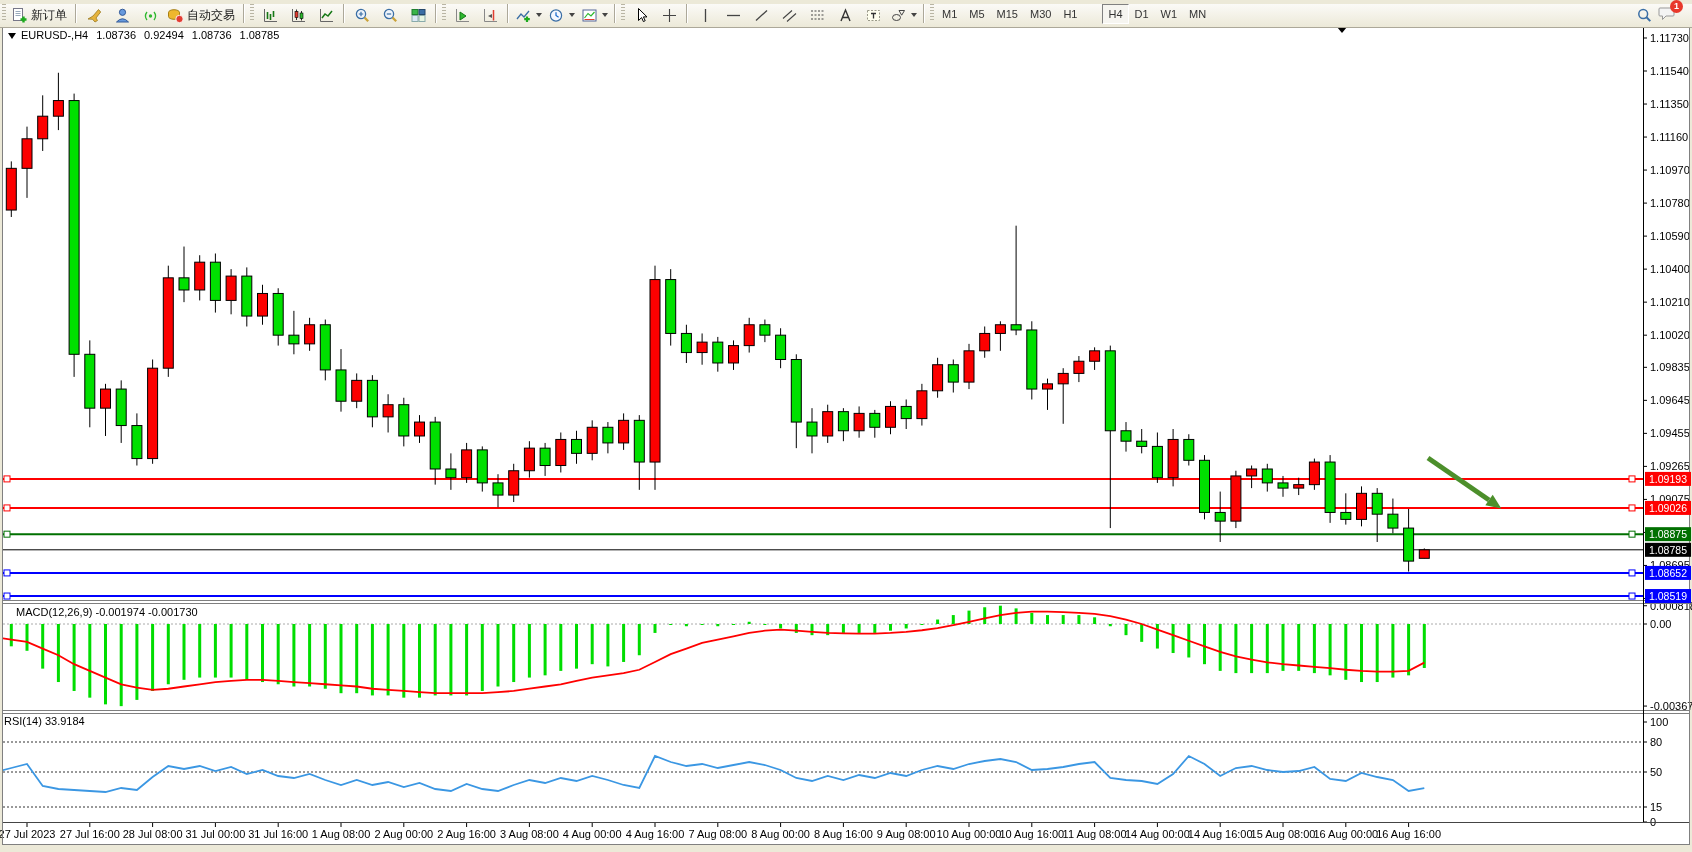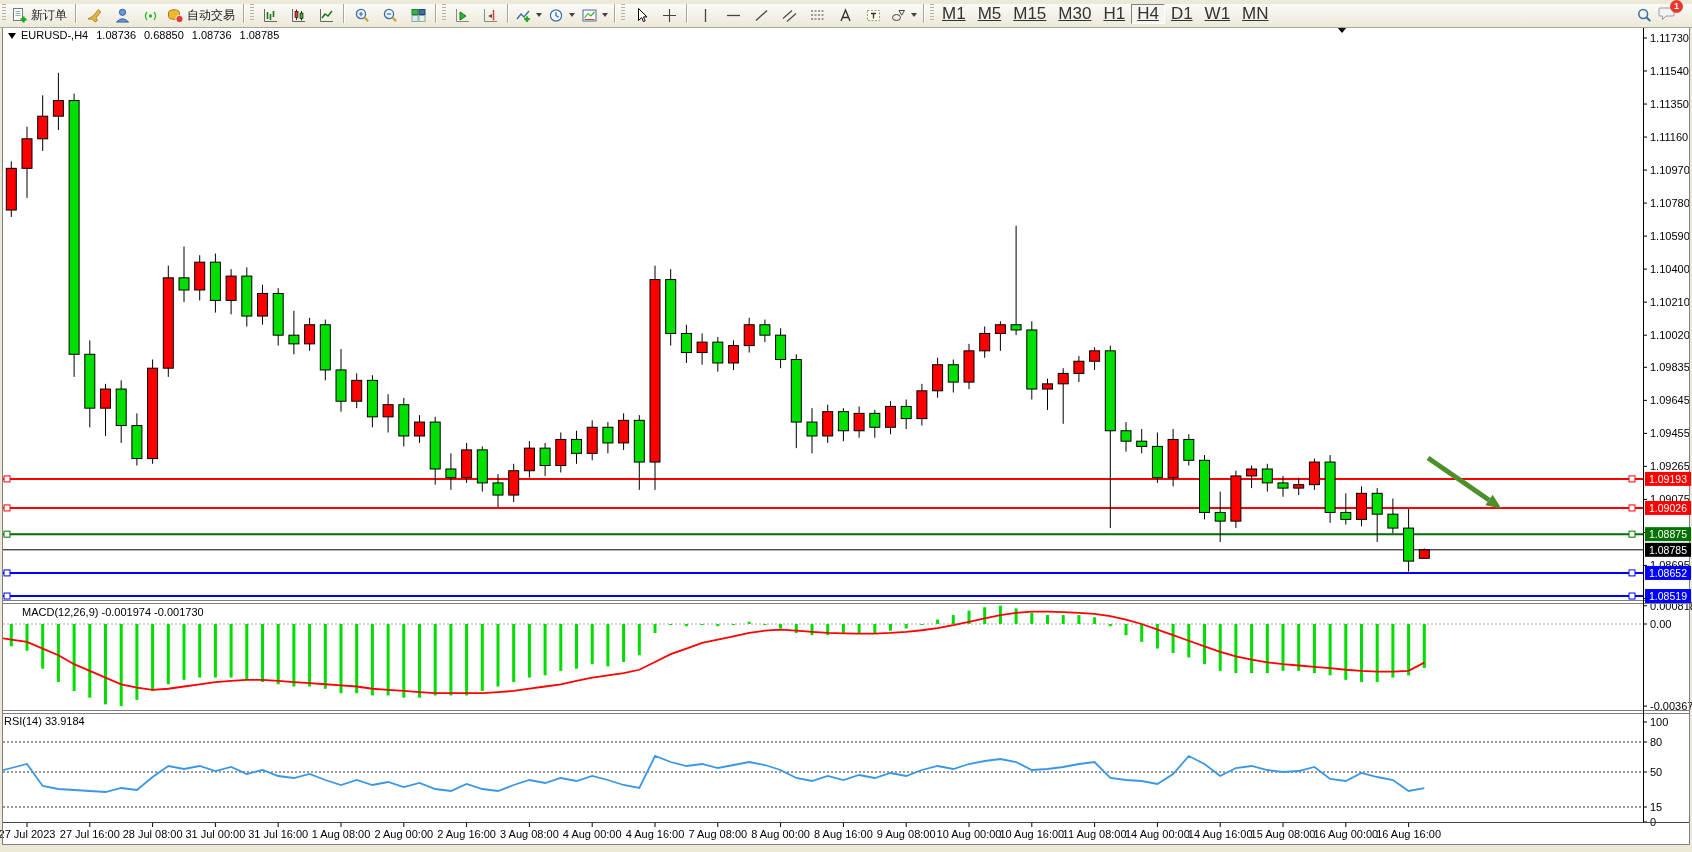"M1" .tf-btn { font-size: 17px -> 11px; text-decoration: underline -> none }
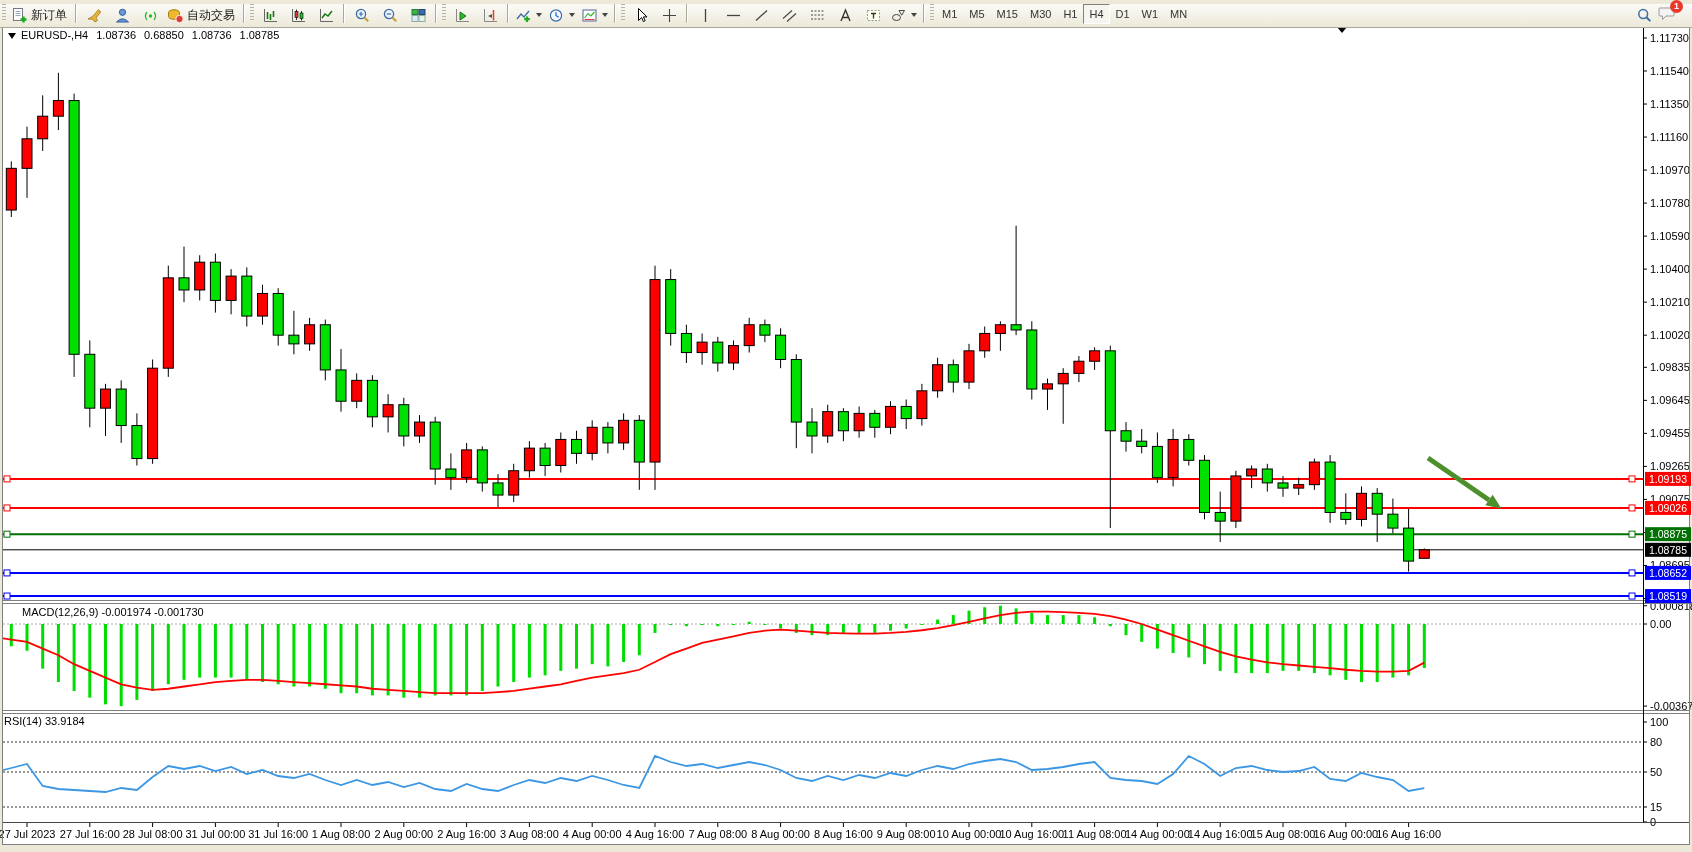"H4" .tf-btn.active { margin-left: none -> 19px }
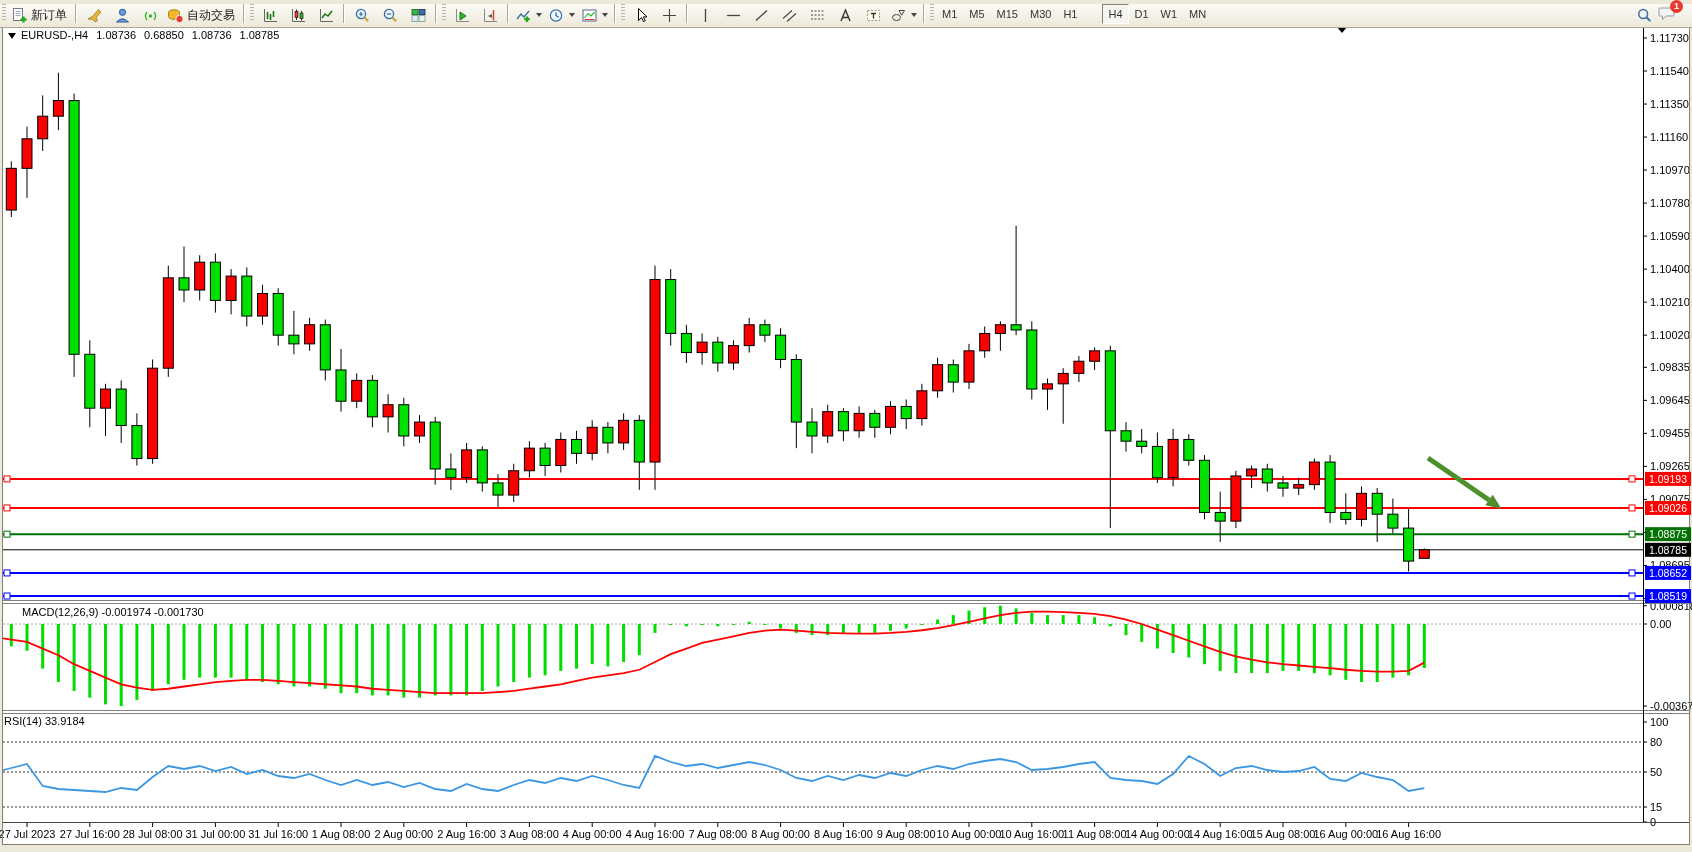"0.68850" span.q-num { text: 0.68850 -> 0.92494 }
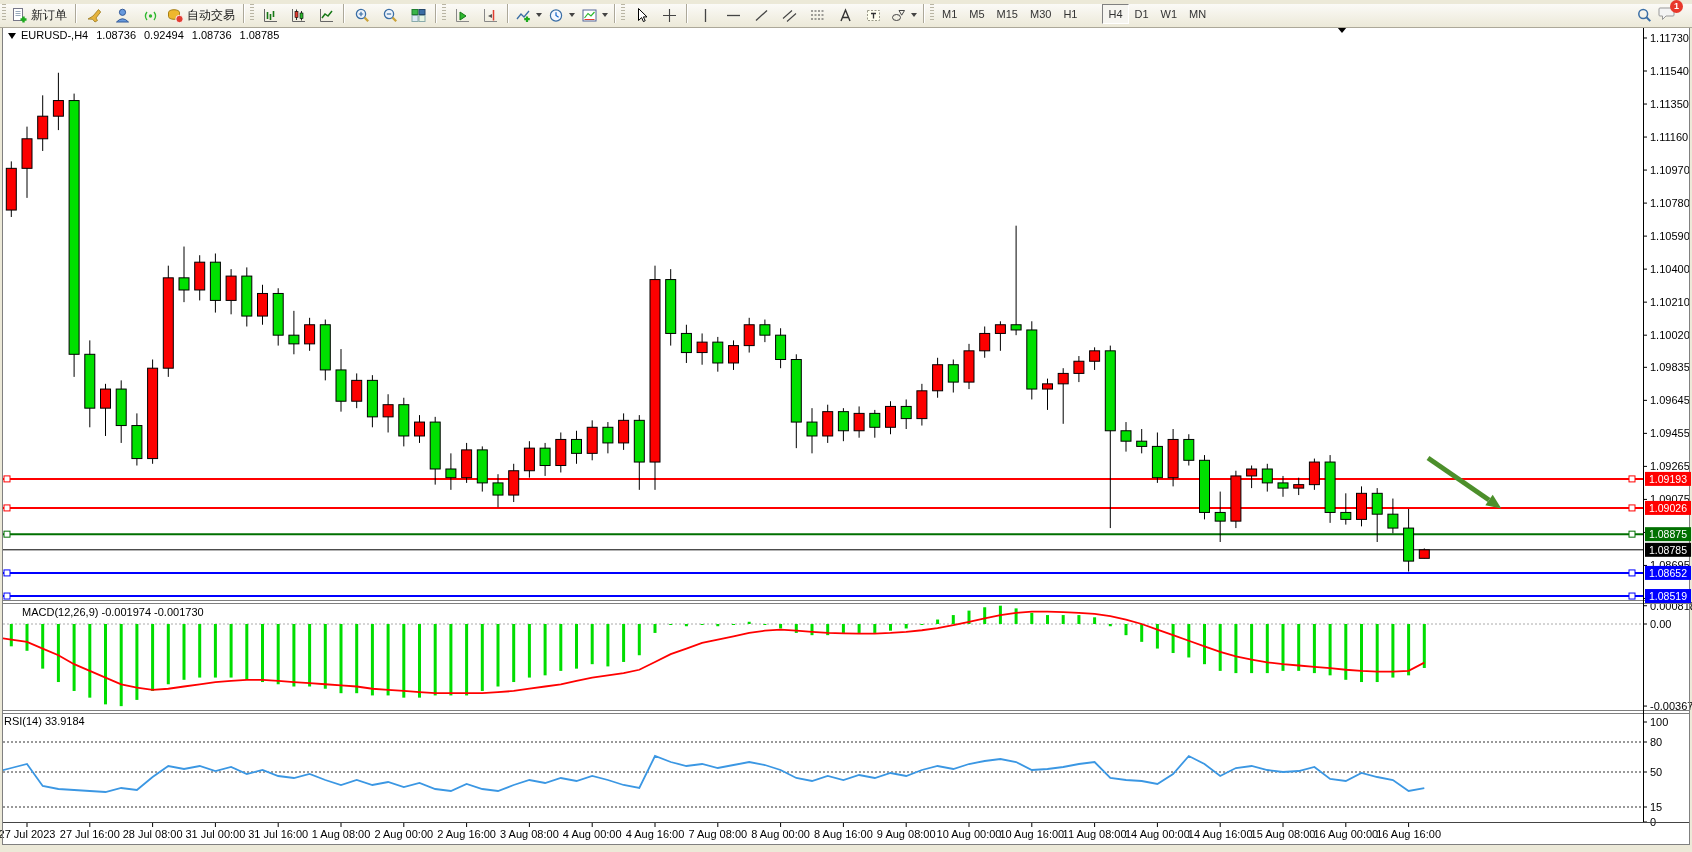"MACD(12,26,9) -0.001974 -0.001730" div.ov { left: 22px -> 16px }
